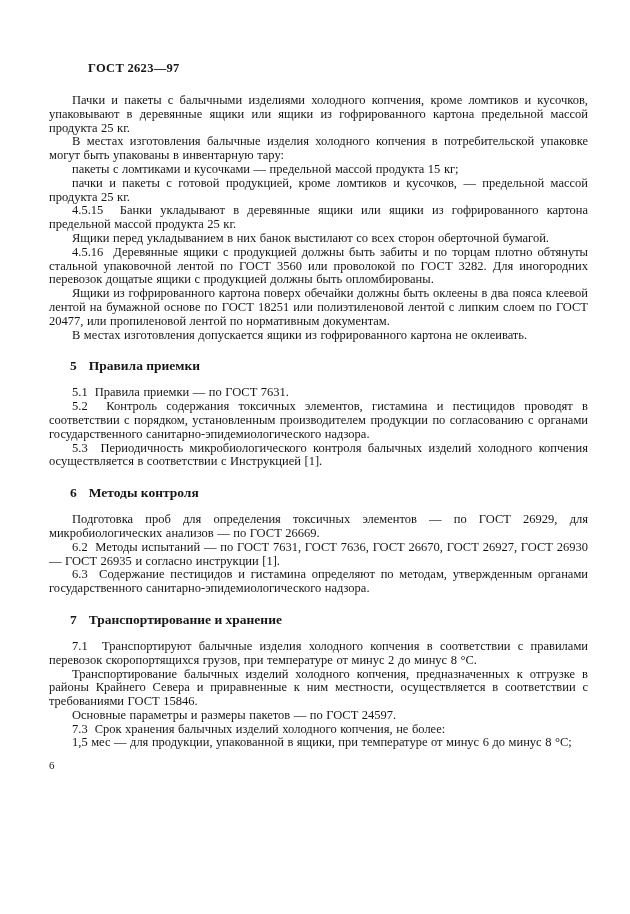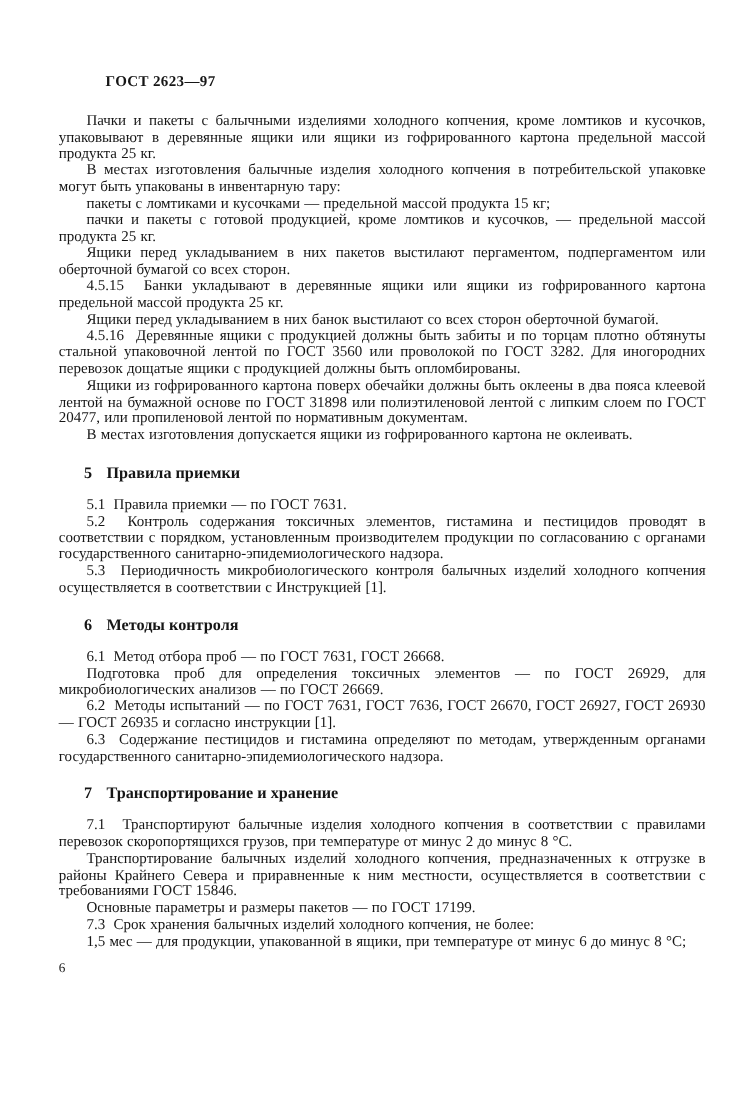"Ящики перед укладыванием в них пакетов" p.para { html: <p>Ящики перед укладыванием в них пакетов выстилают пергаментом, подпергаментом или оберточной бумагой со всех сторон.</p> -> none }
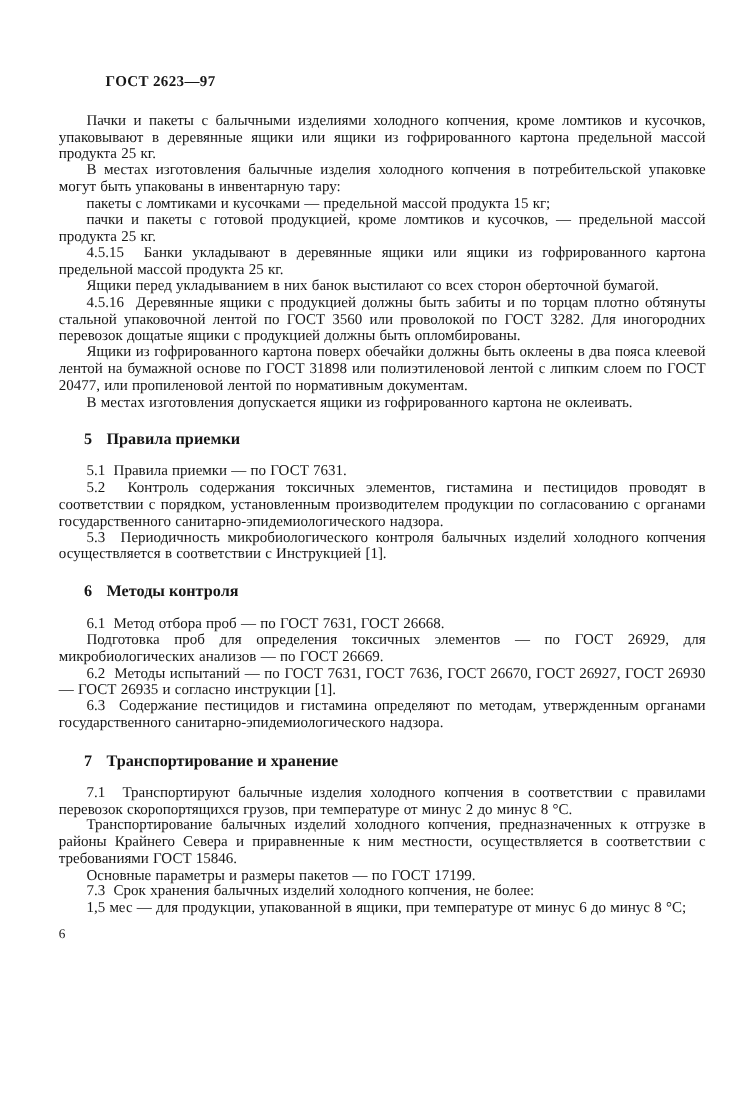"Ящики из гофрированного картона поверх" p.para { text: 31898 -> 18251 }
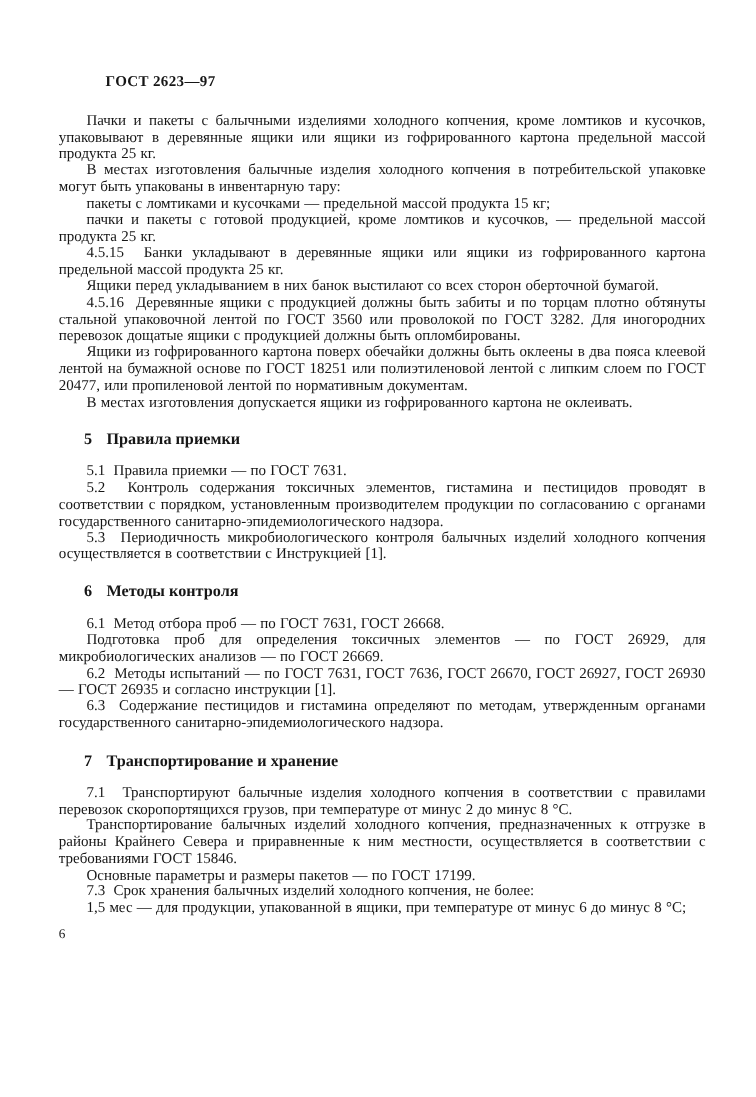"6.1 Метод отбора проб —" p.para { html: <p>6.1&nbsp; Метод отбора проб — по ГОСТ 7631, ГОСТ 26668.</p> -> none }
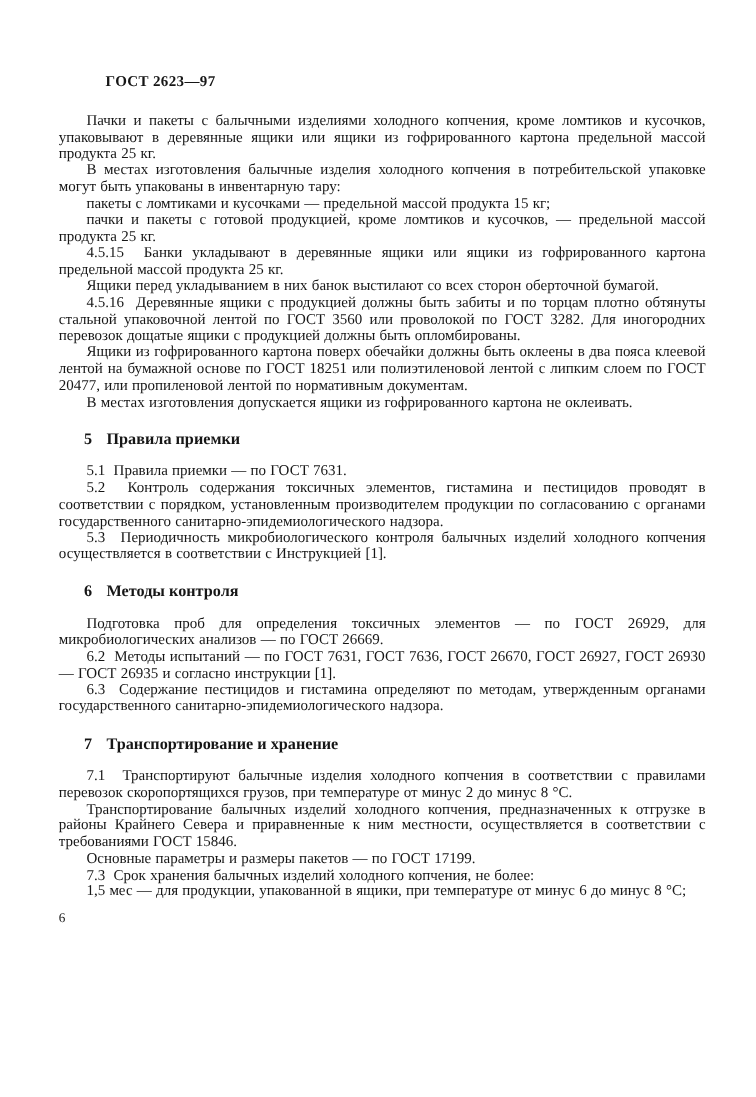"Основные параметры и размеры пакетов" p.para { text: 17199 -> 24597 }
